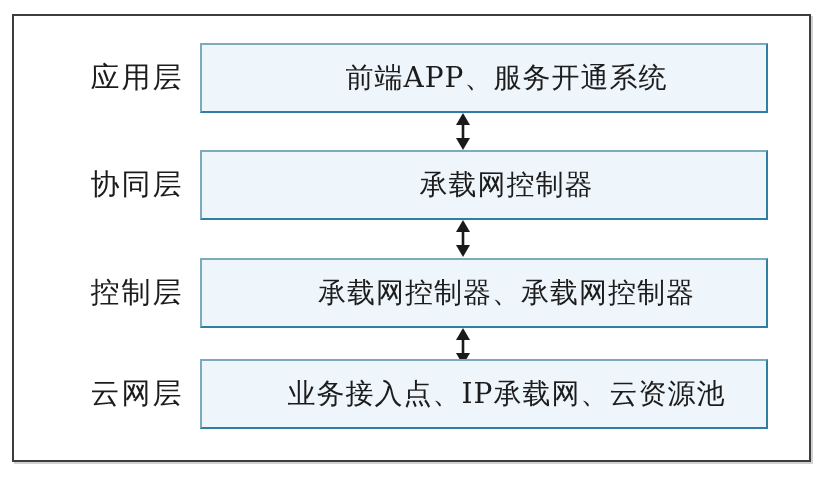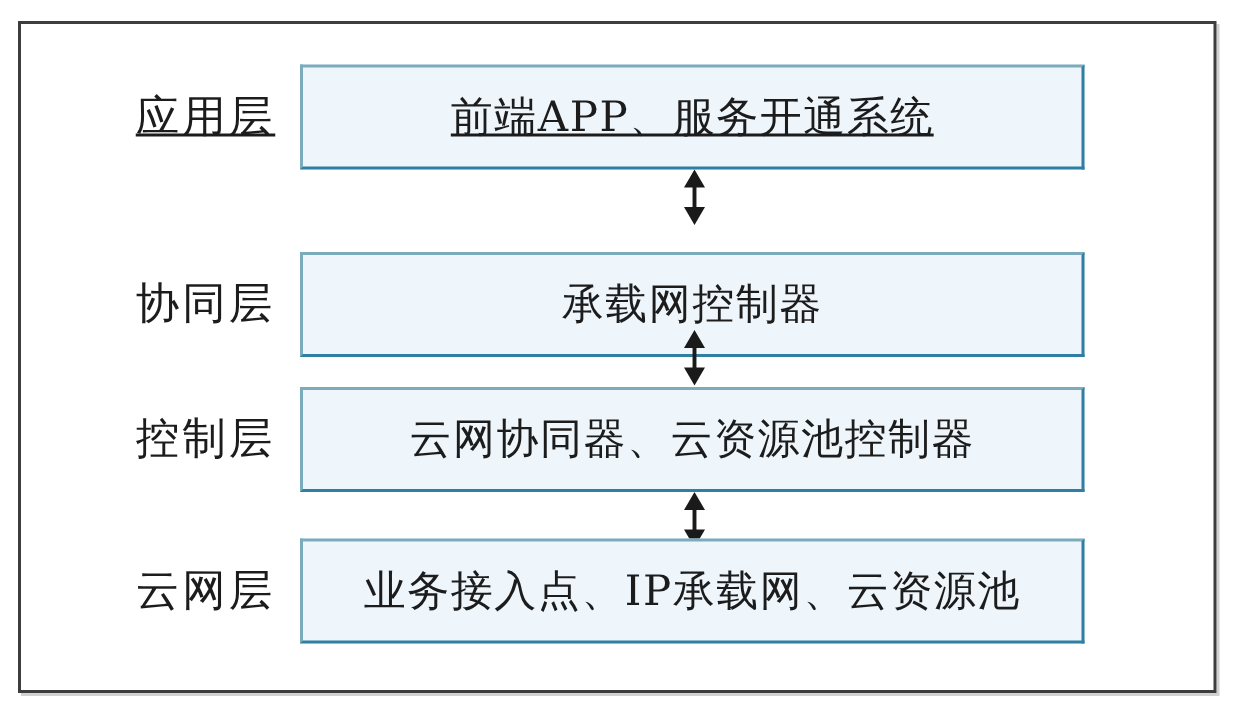"应用层" .row1 .layer-label, .row1 .layer-box { text-decoration: underline -> none }
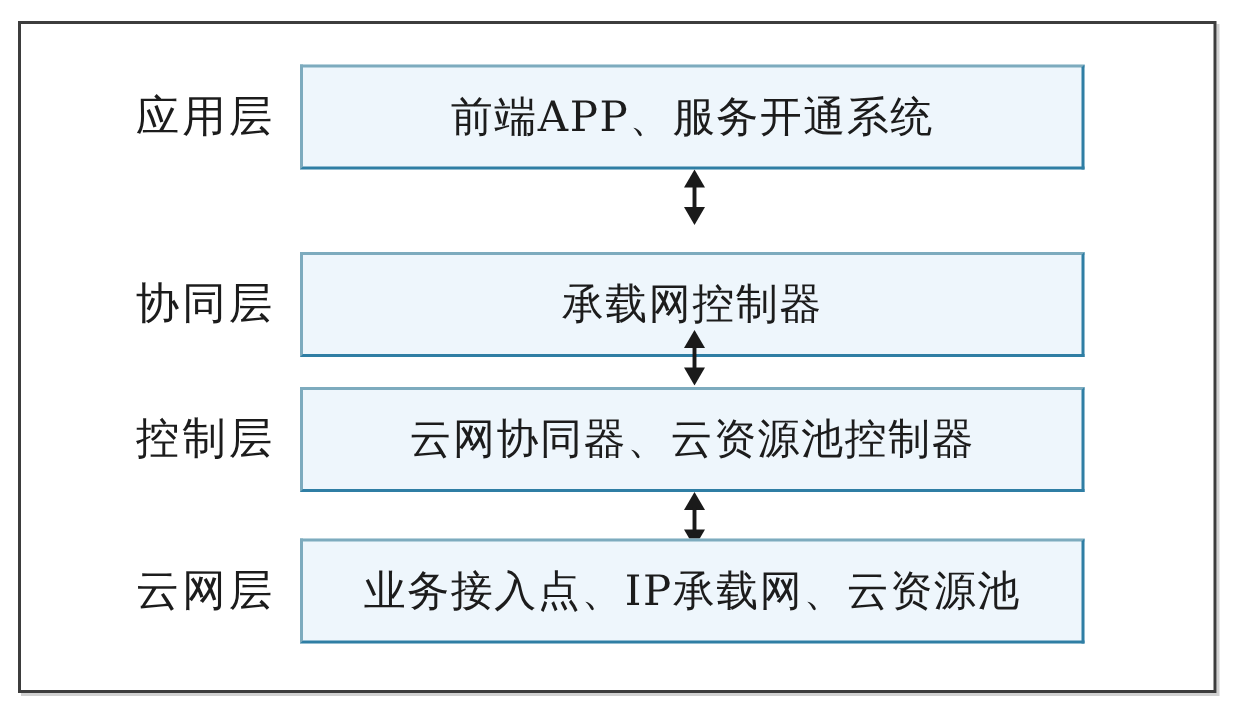"前端APP、服务开通系统" .layer-box { padding-left: none -> 45px }
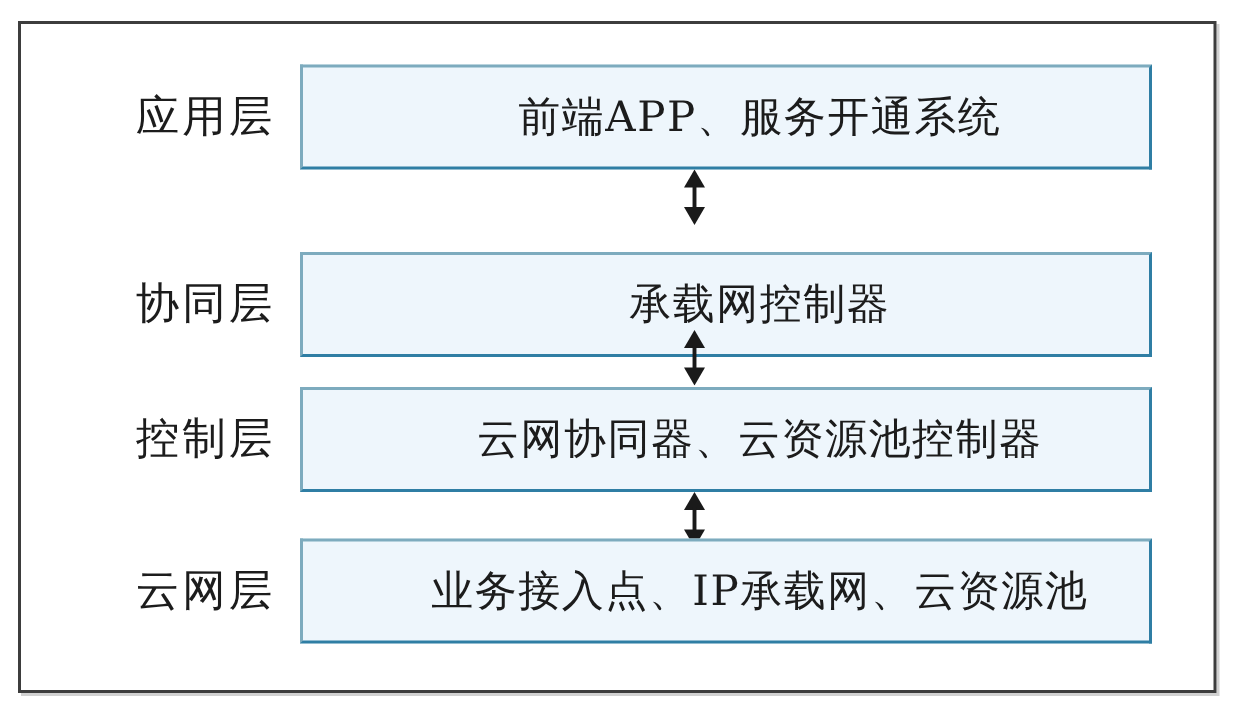"协同层" .row2 .layer-label, .row2 .layer-box { top: 152px -> 134px }
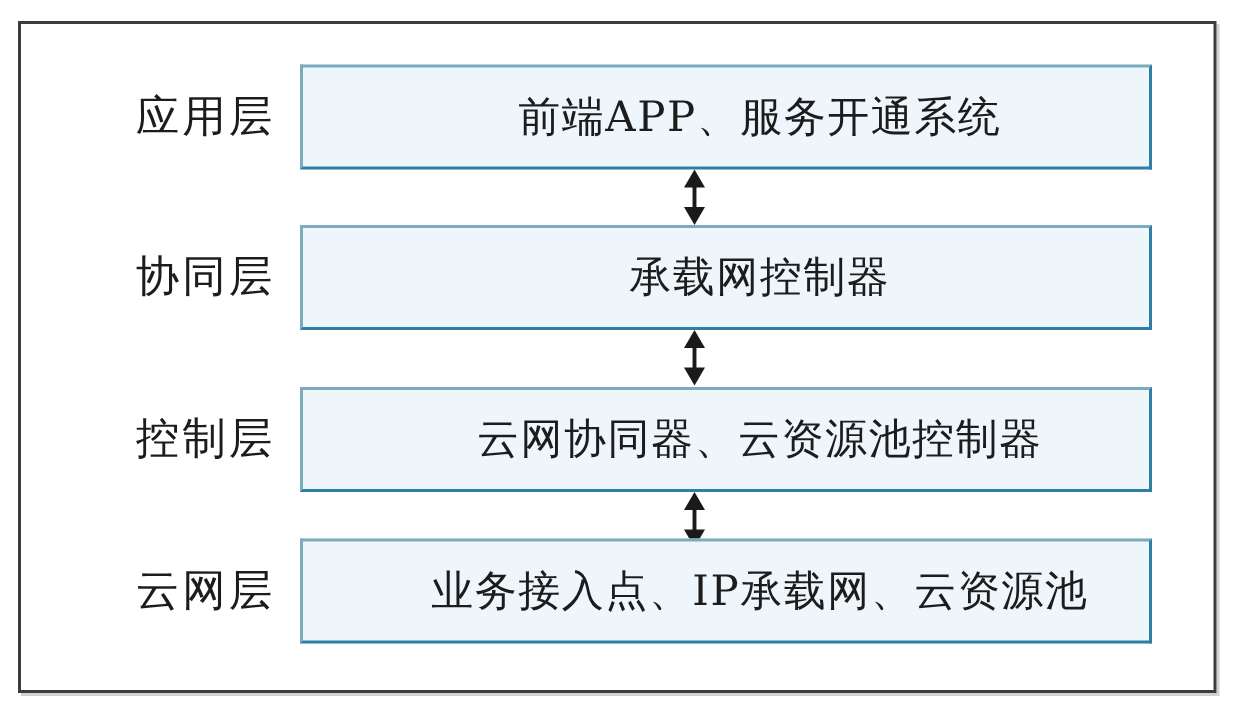"云网协同器、云资源池控制器" div.layer-box { text: 云网协同器、云资源池 -> 承载网控制器、承载网 }
